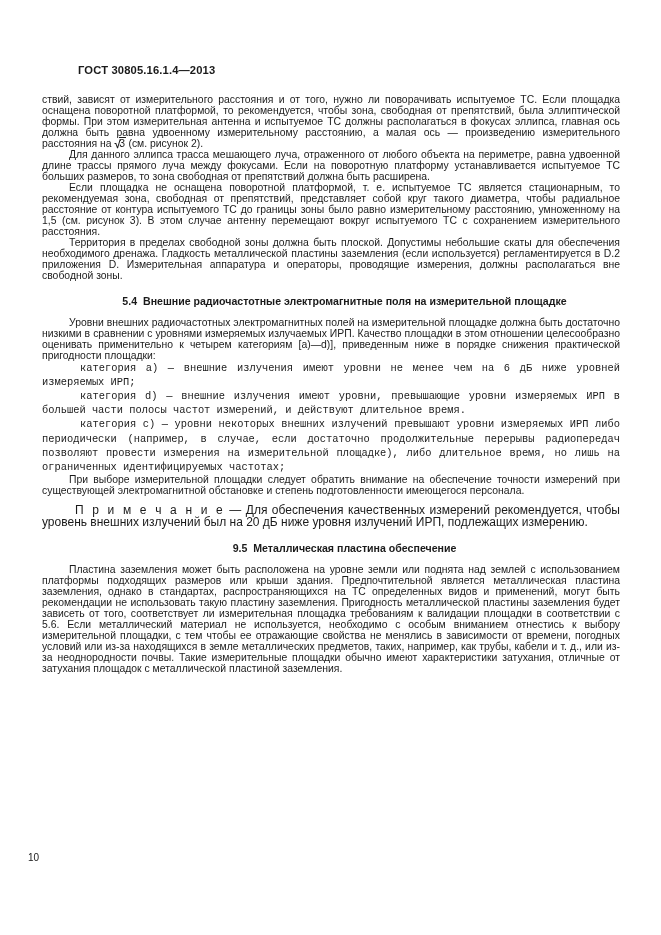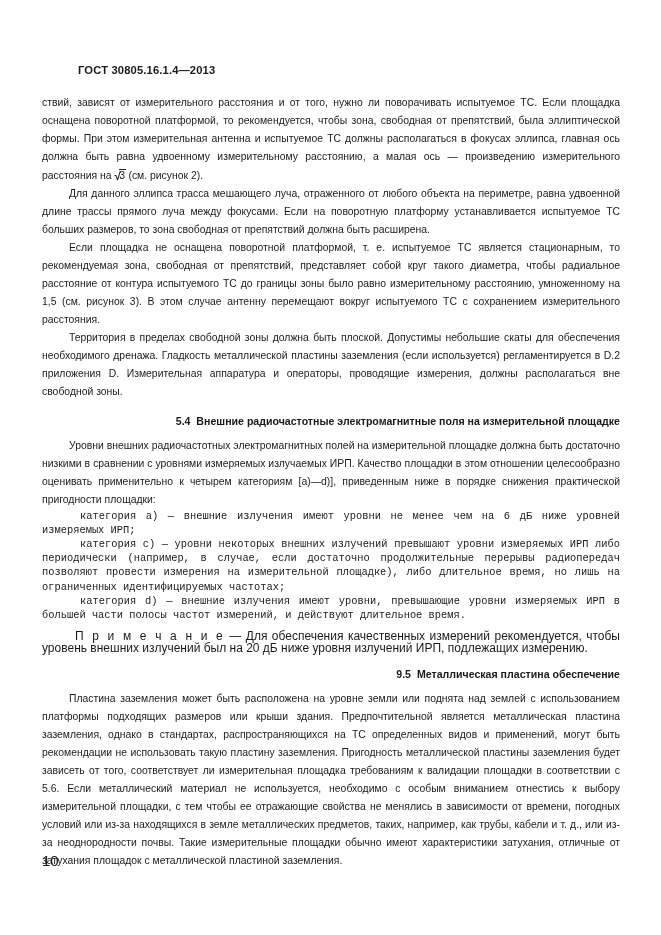"ствий, зависят от измерительного" p.body-par { line-height: 18px -> 11px }
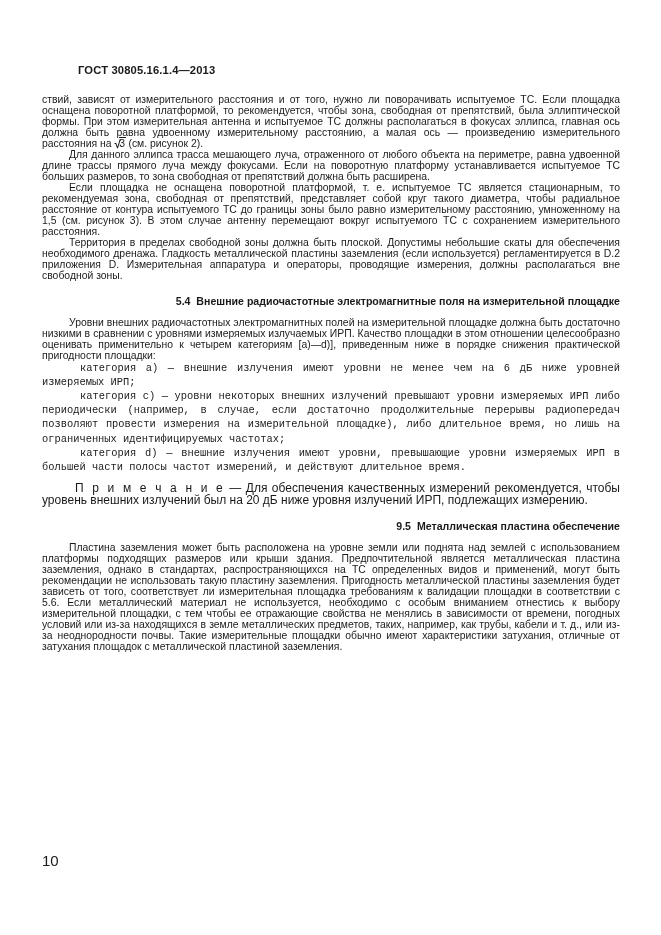"5.4 Внешние радиочастотные" h3.section-heading { text-align: right -> center }
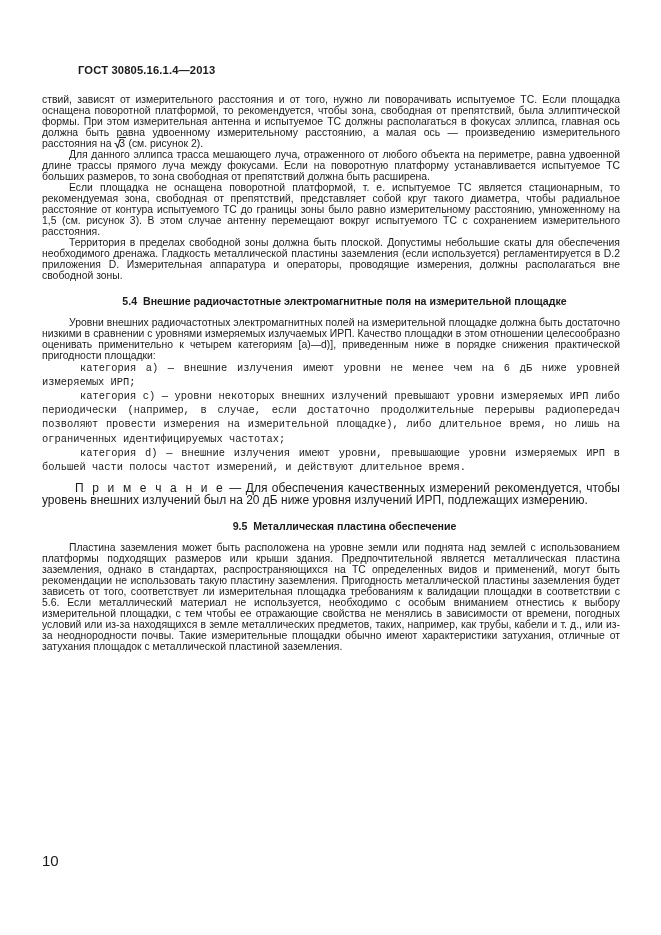"категория c) — уровни некоторых" p.cat-par { order: before "категория d) — внешние излучения" -> after "категория d) — внешние излучения" }
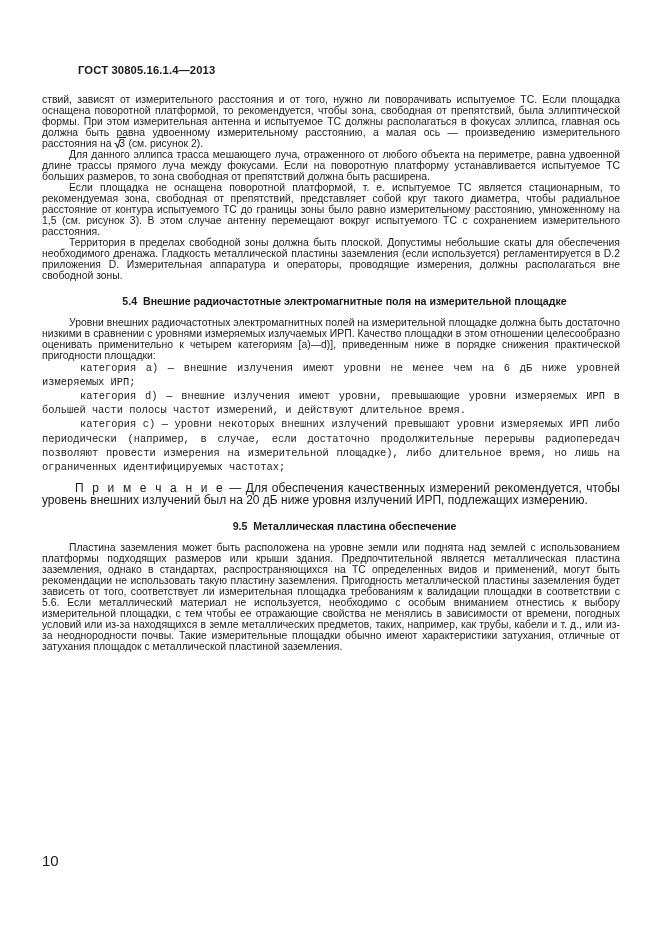"При выборе измерительной площадки" p.body-par { html: none -> <p>При выборе измерительной площадки следует обратить внимание на обеспечение точности измерений при существующей электромагнитной обстановке и степень подготовленности имеющегося персонала.</p> }
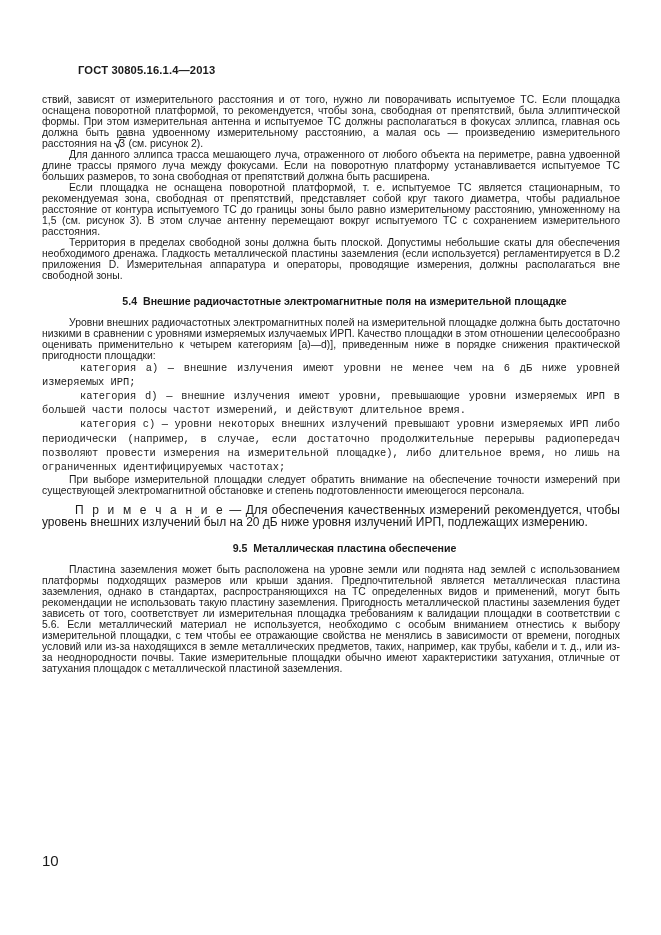"10" .page-number { font-size: 15px -> 10px; left: 42px -> 28px }
